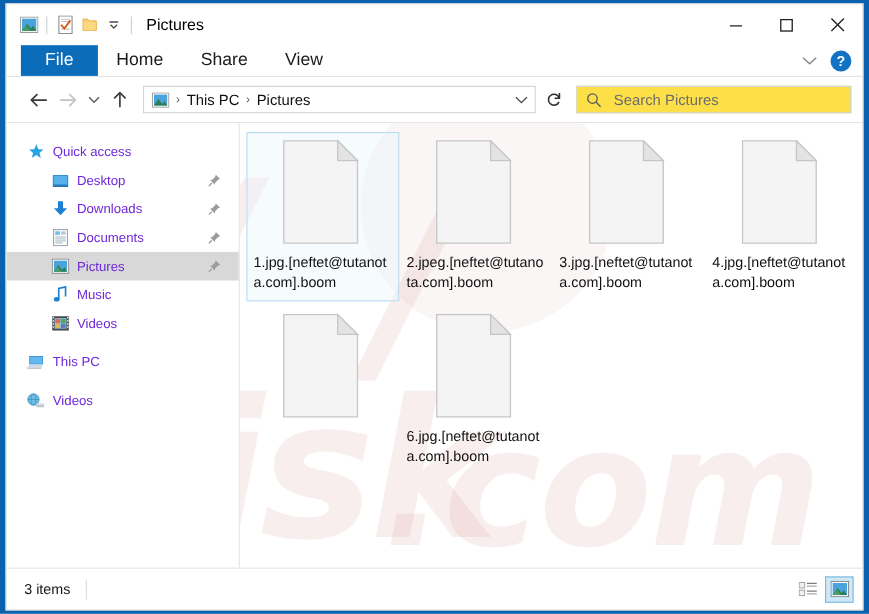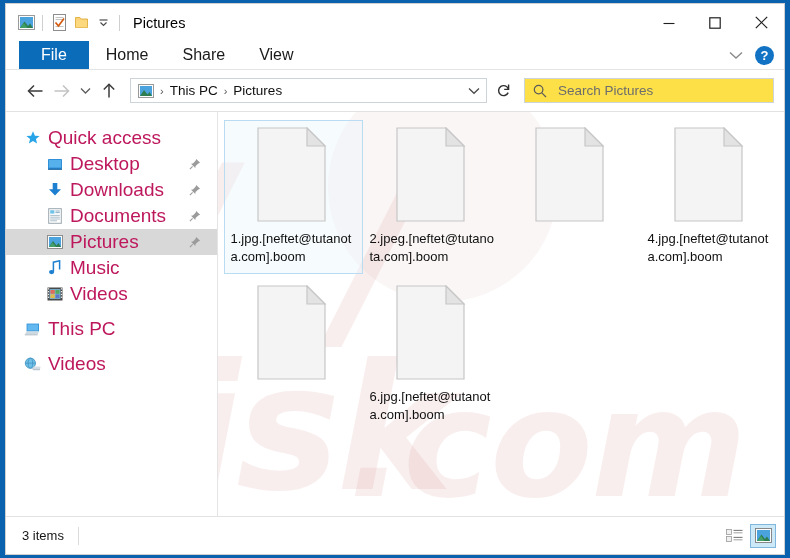"Quick access" .navitem .lbl { color: #be185d -> #6d28d9; font-size: 19px -> 12px }
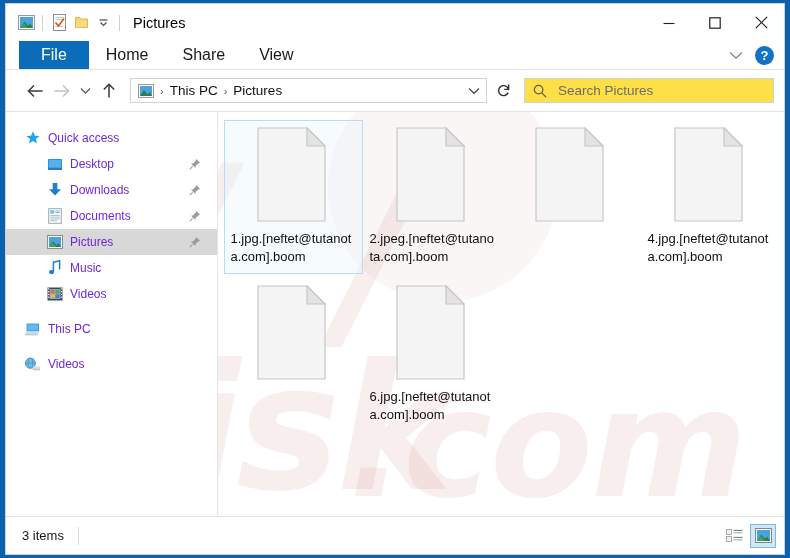"3.jpg.[neftet@tutanota.com].boom" div.filename { html: none -> <div>3.jpg.[neftet@tutanota.com].boom</div> }
